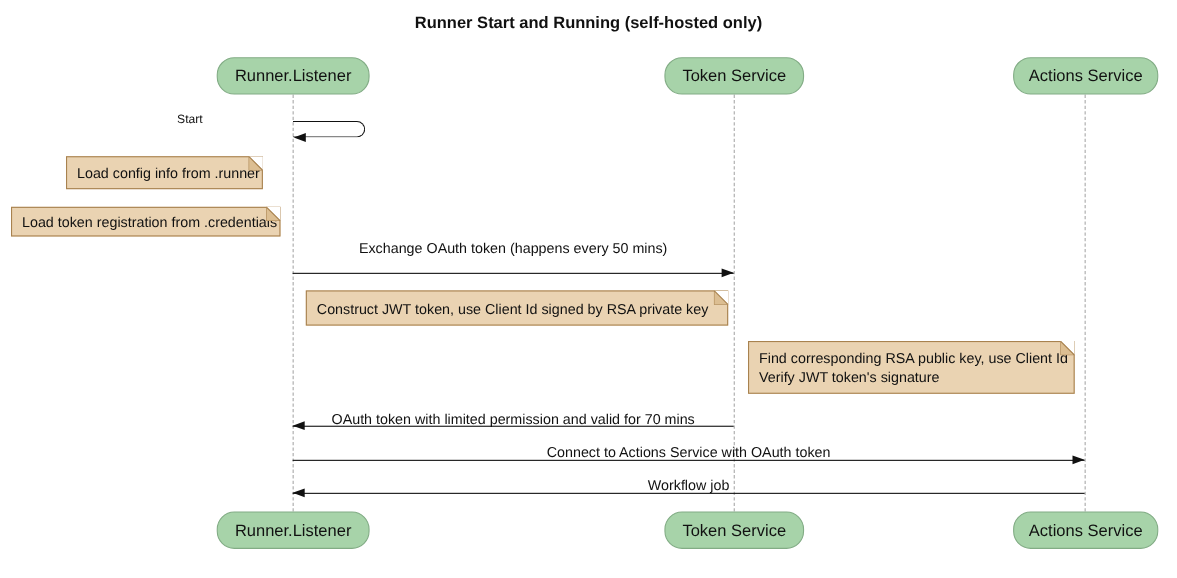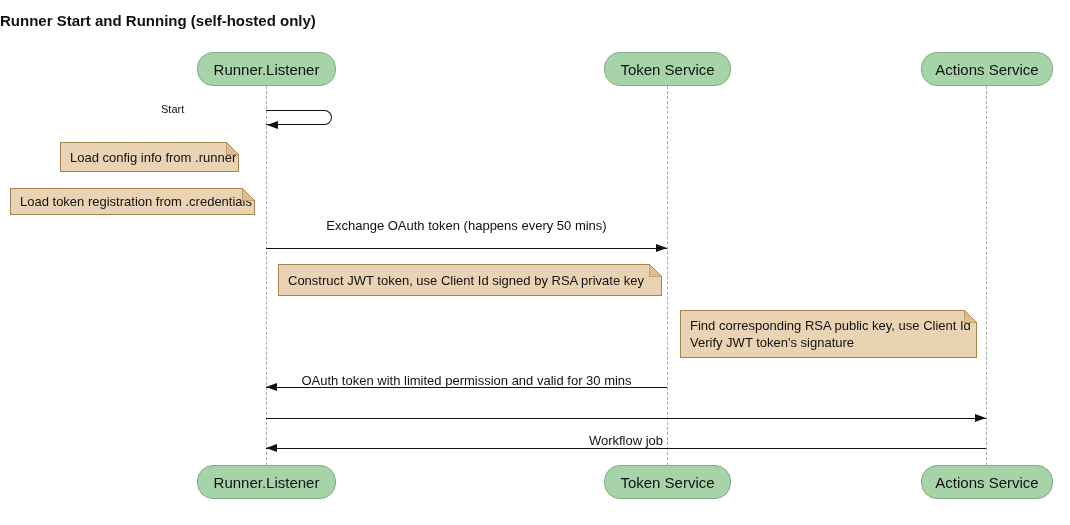"Runner Start and Running (self-hosted" .title { text-align: none -> center }
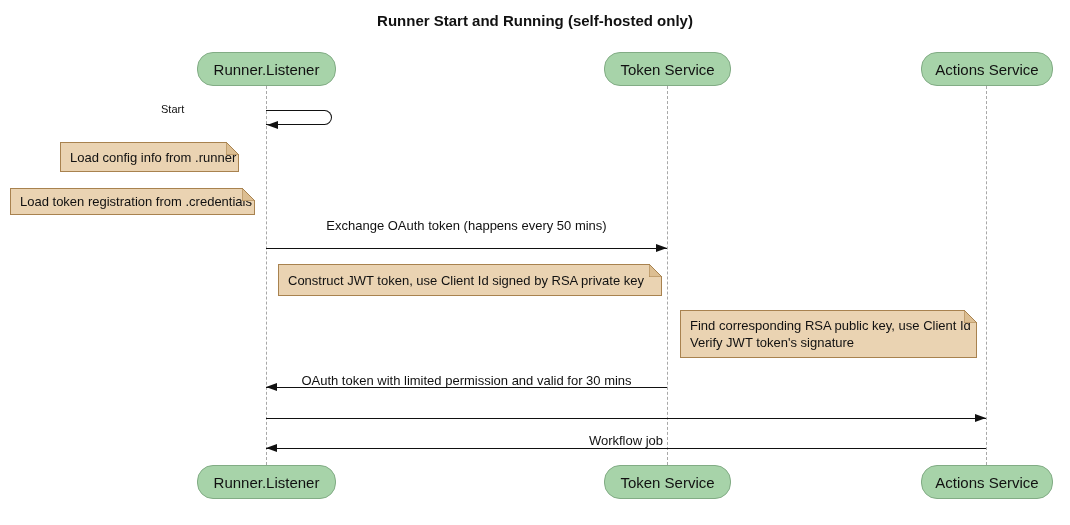"OAuth token with limited permission" div.msg-label { text: 30 -> 70 }
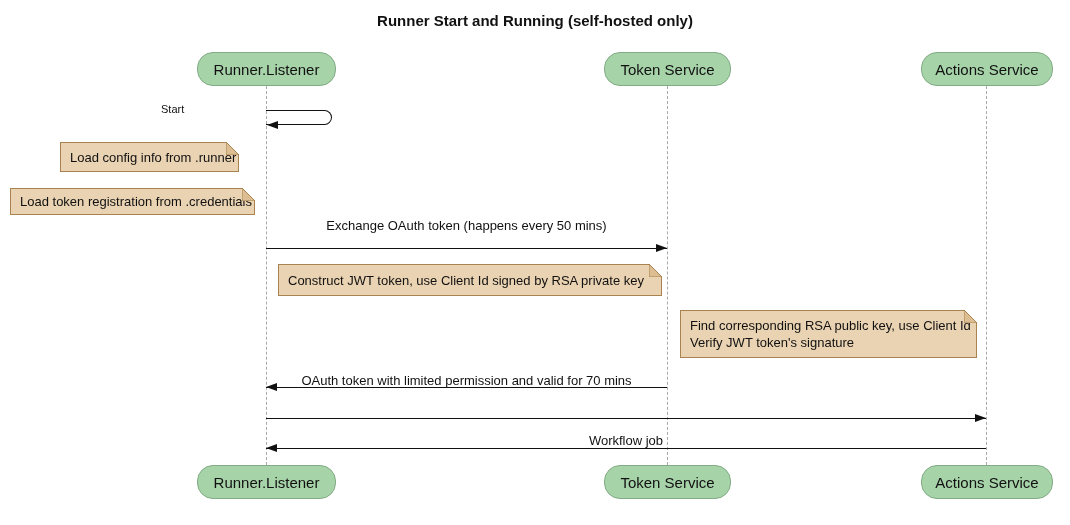"Connect to Actions Service with" div.msg-label { html: none -> <div>Connect to Actions Service with OAuth token</div> }
